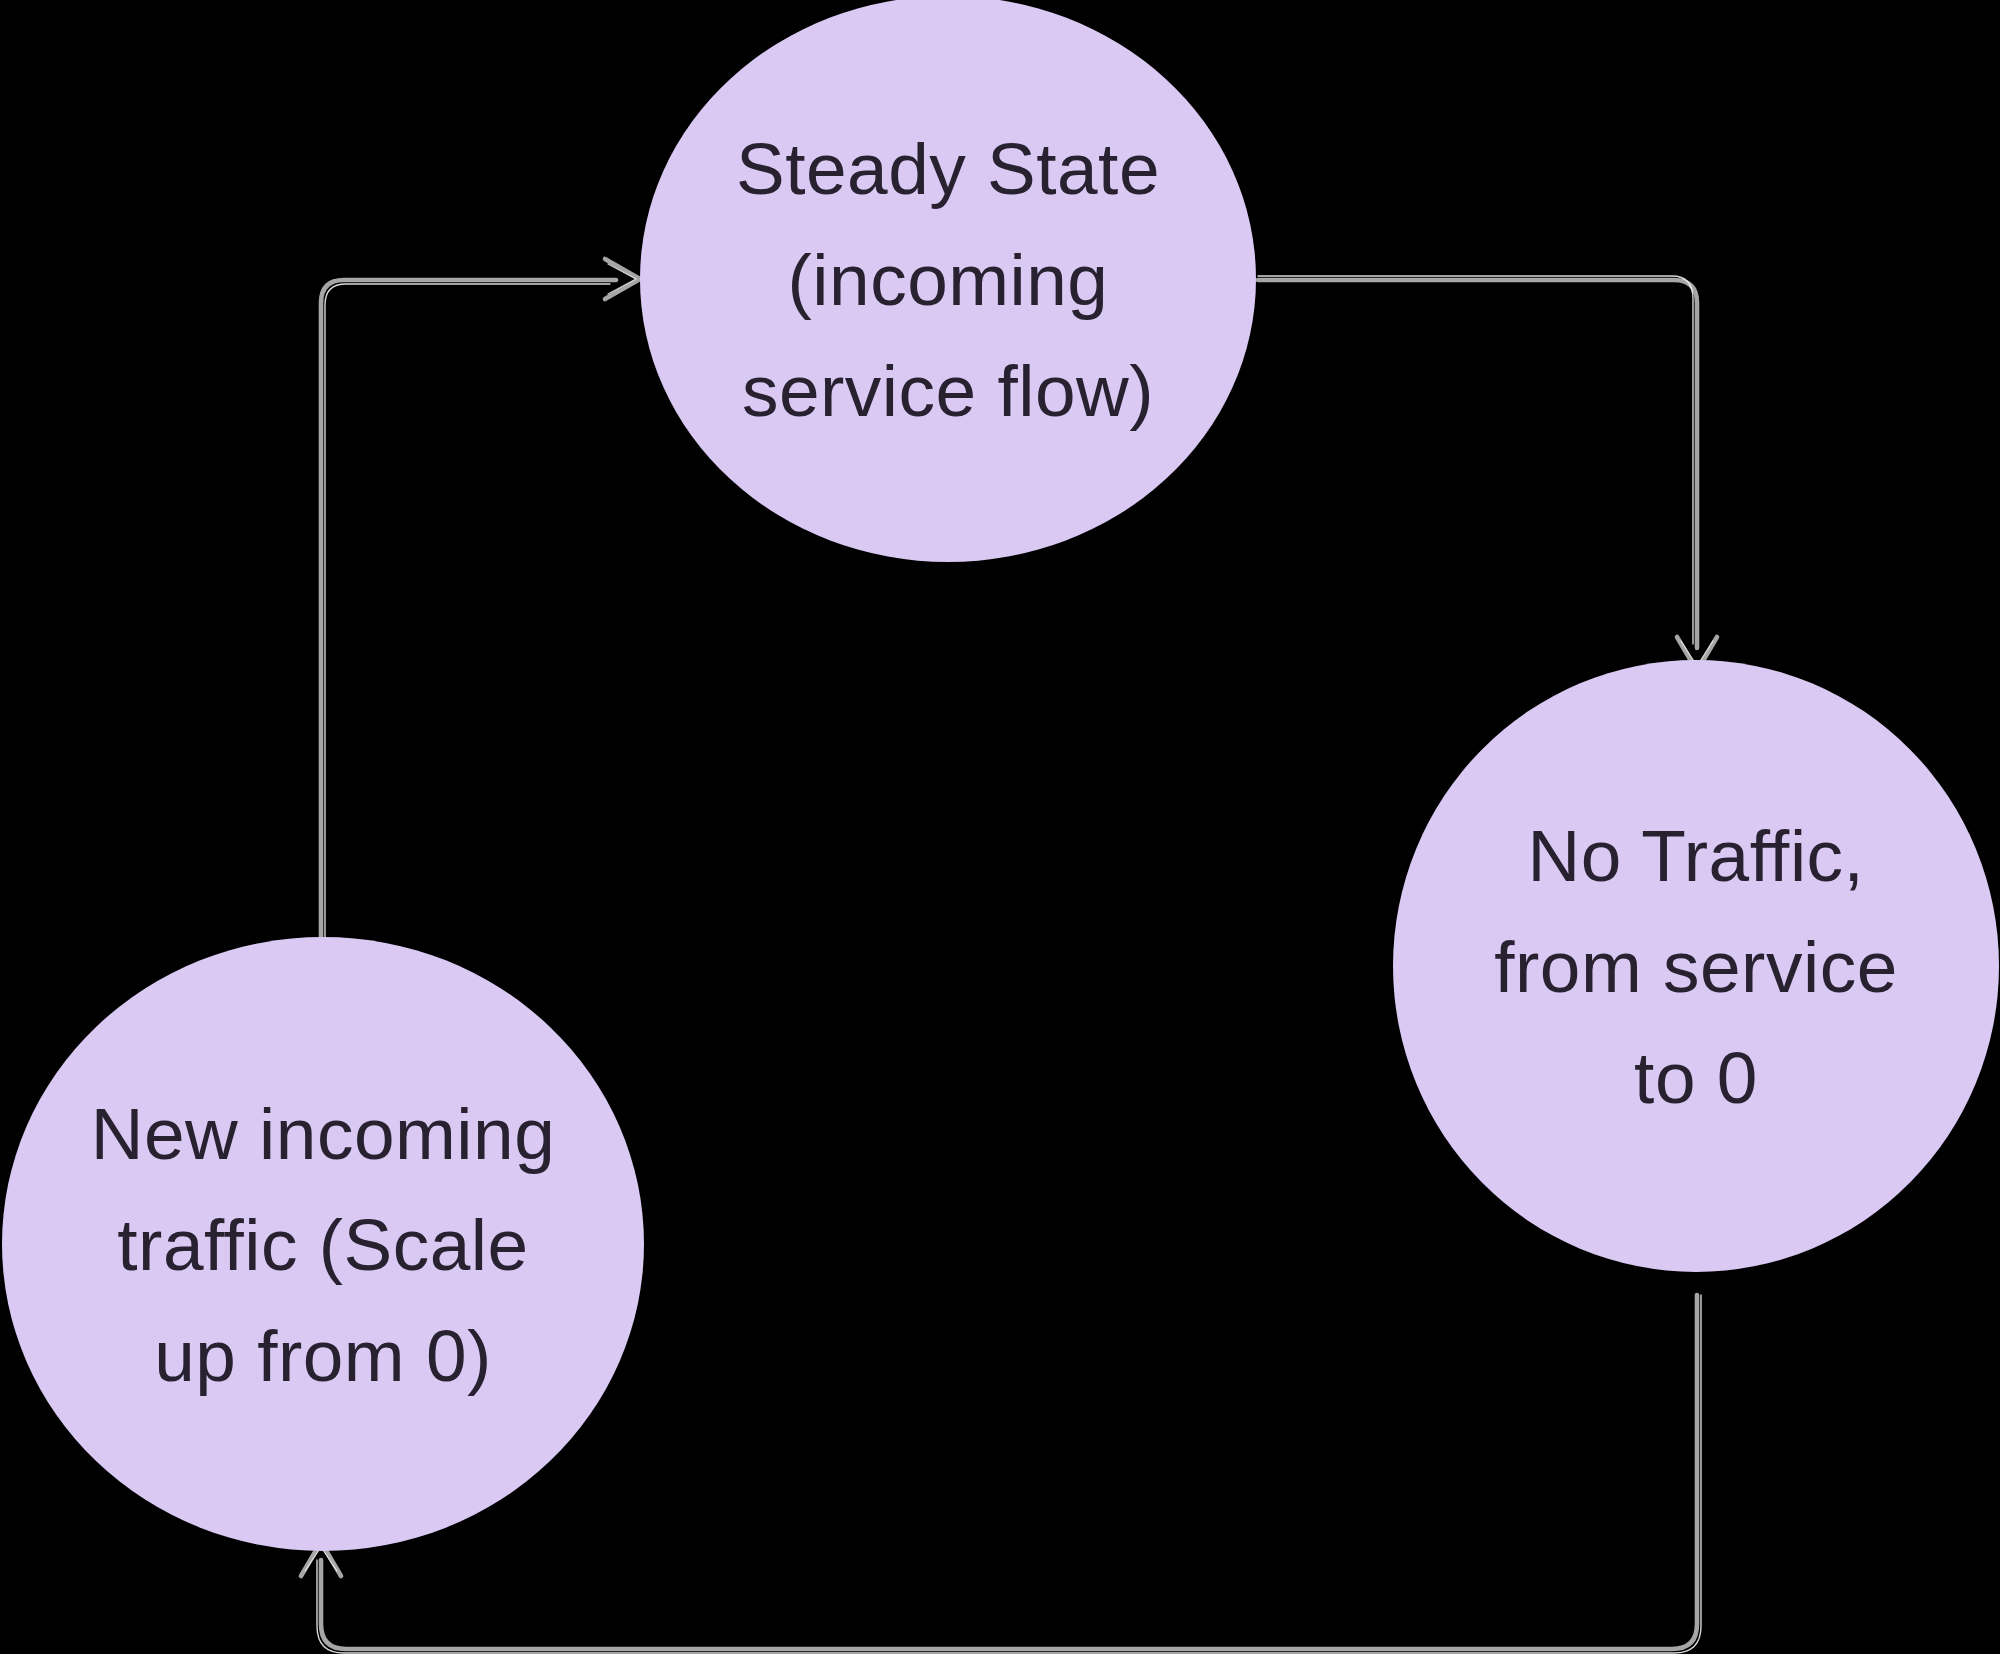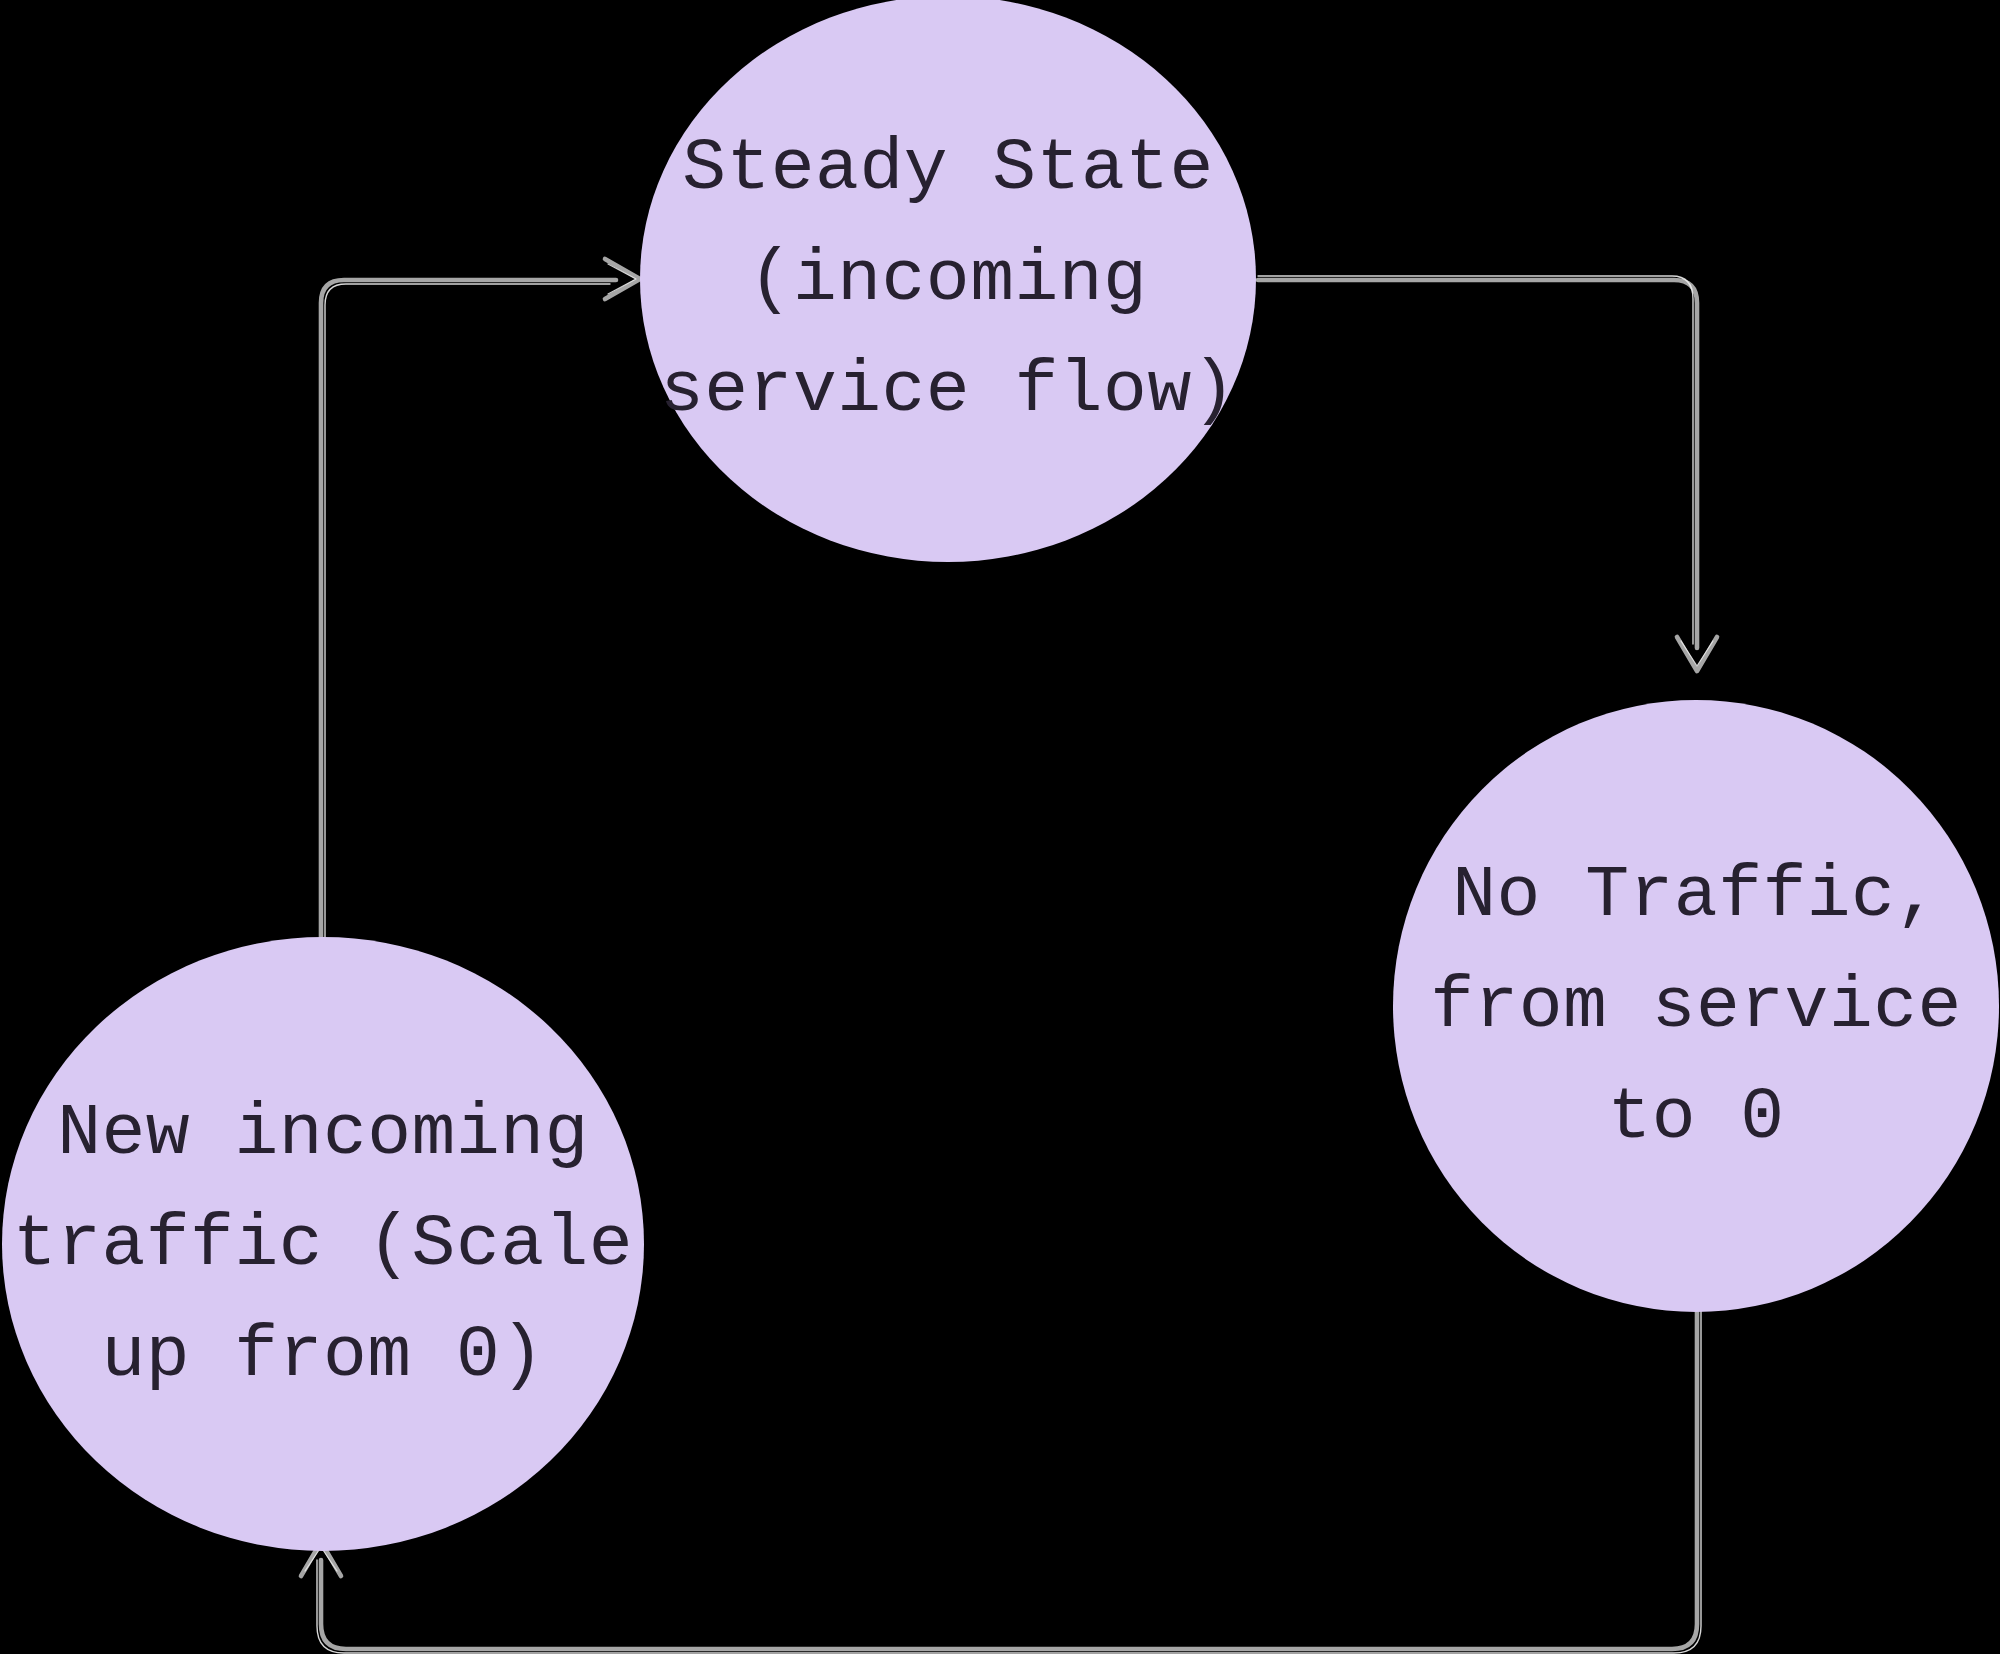"Steady State" .canvas { font-family: Liberation Mono, monospace -> Liberation Sans, sans-serif }
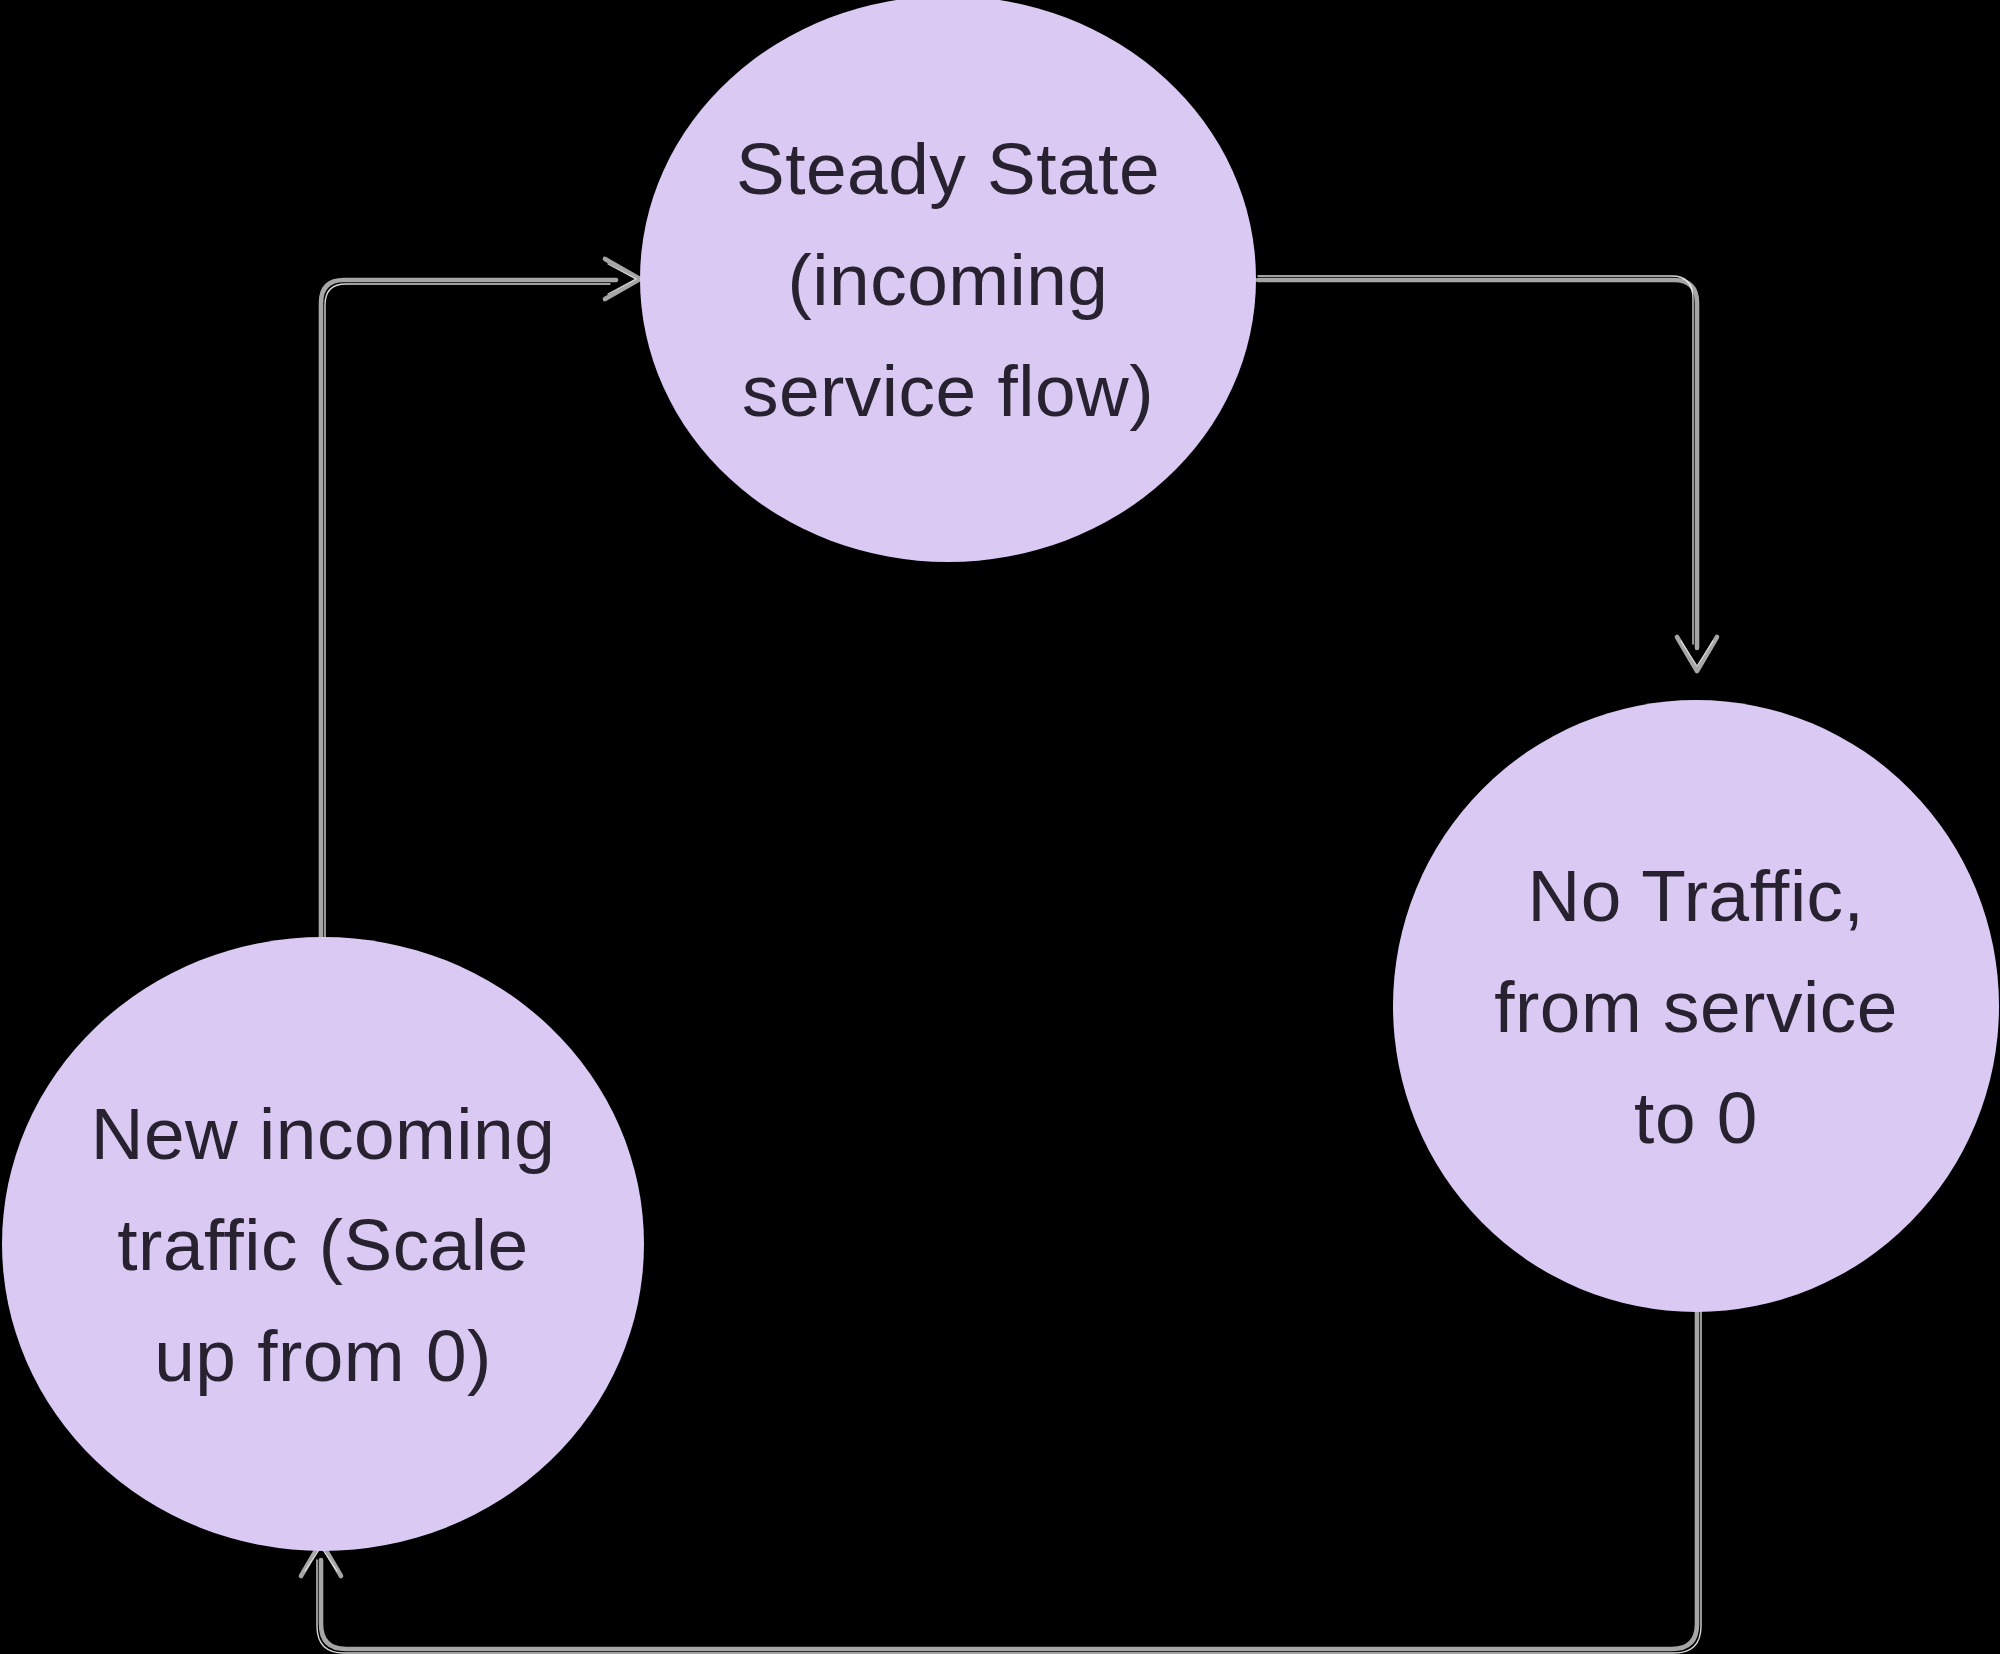"No Traffic," .node-no-traffic { top: 700px -> 660px }
